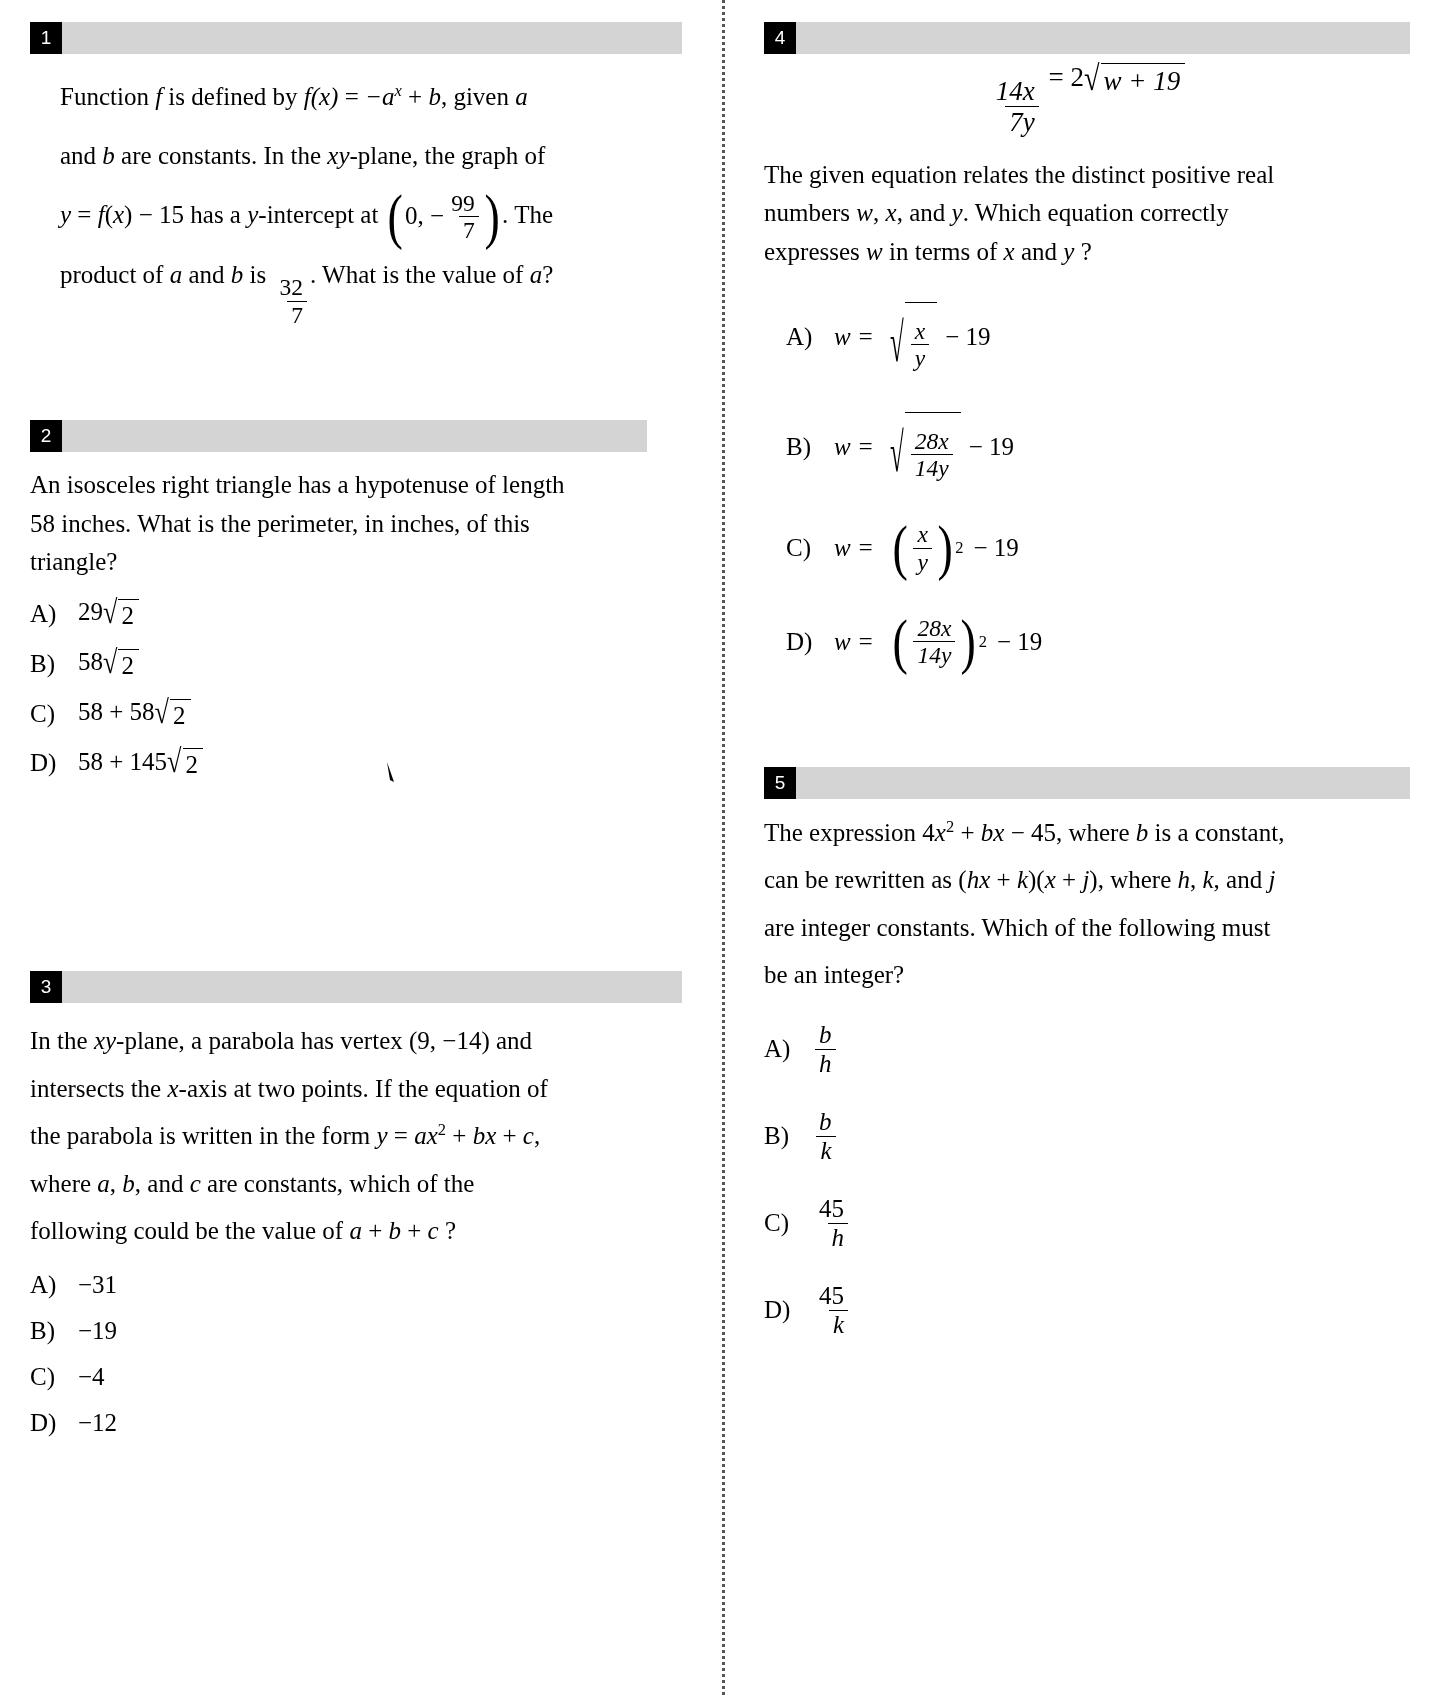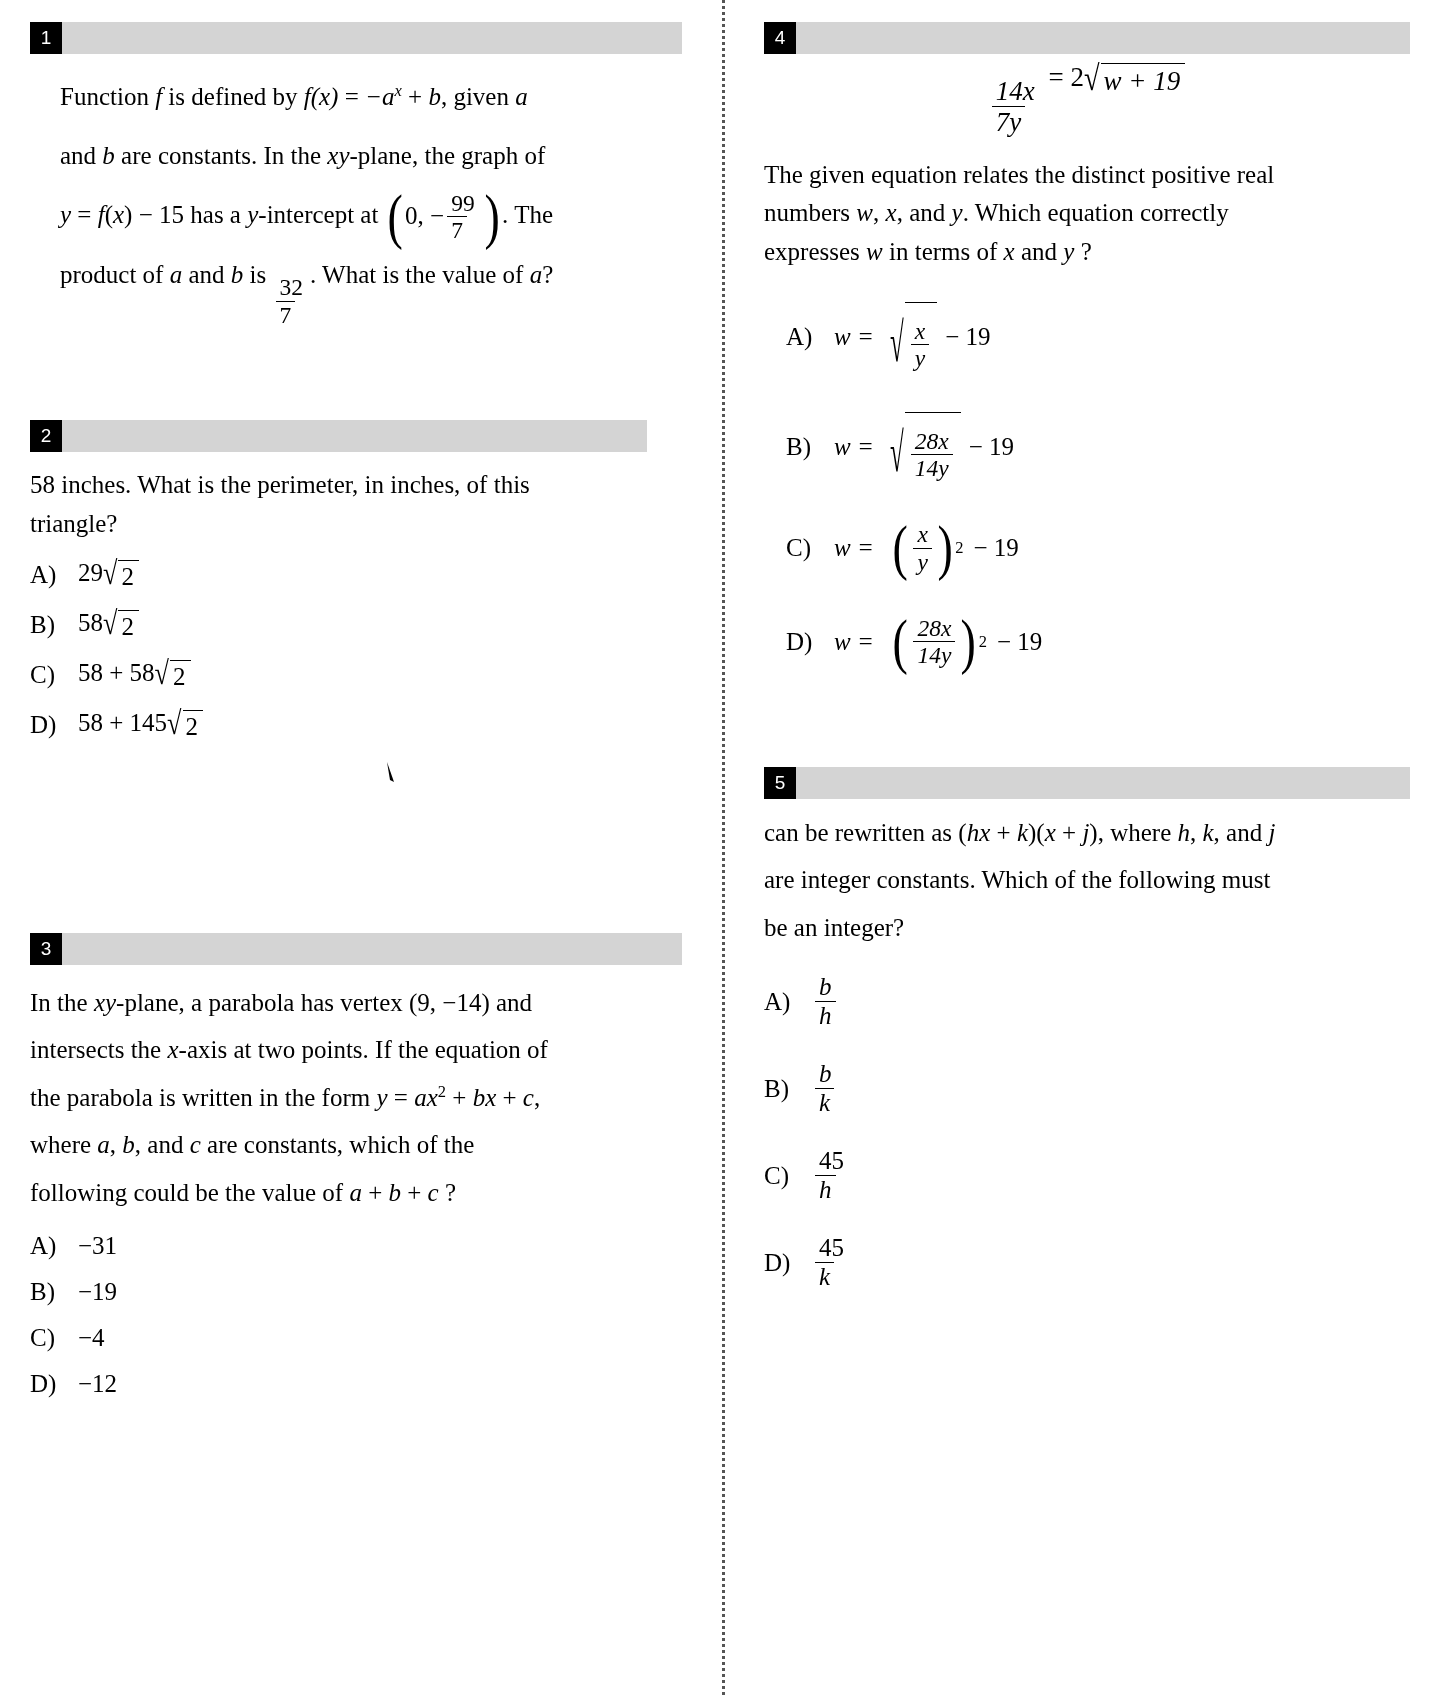"14x" .frac { align-items: flex-start -> flex-end }
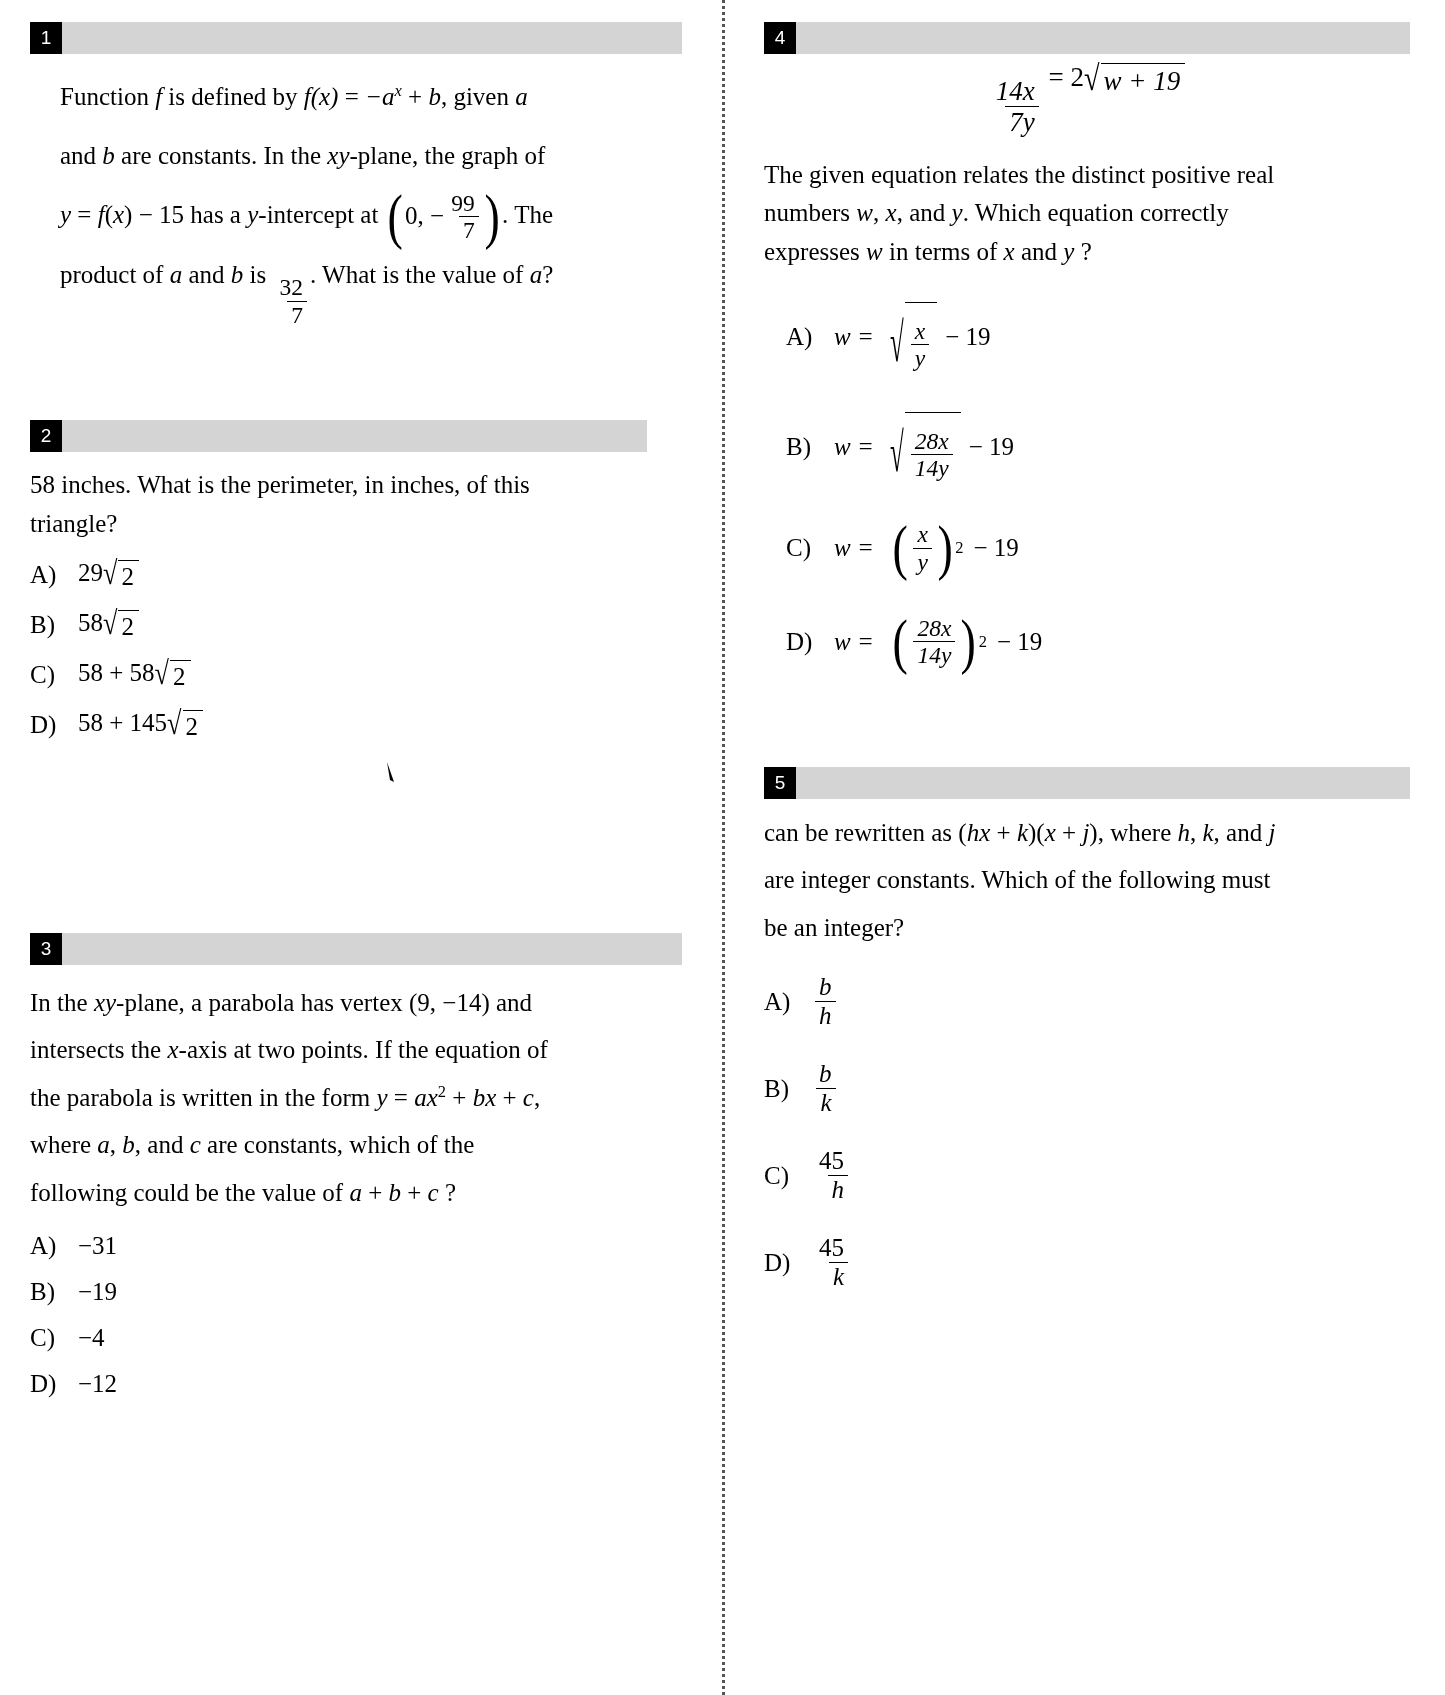"An isosceles right triangle has" div { html: none -> <div>An isosceles right triangle has a hypotenuse of length</div> }
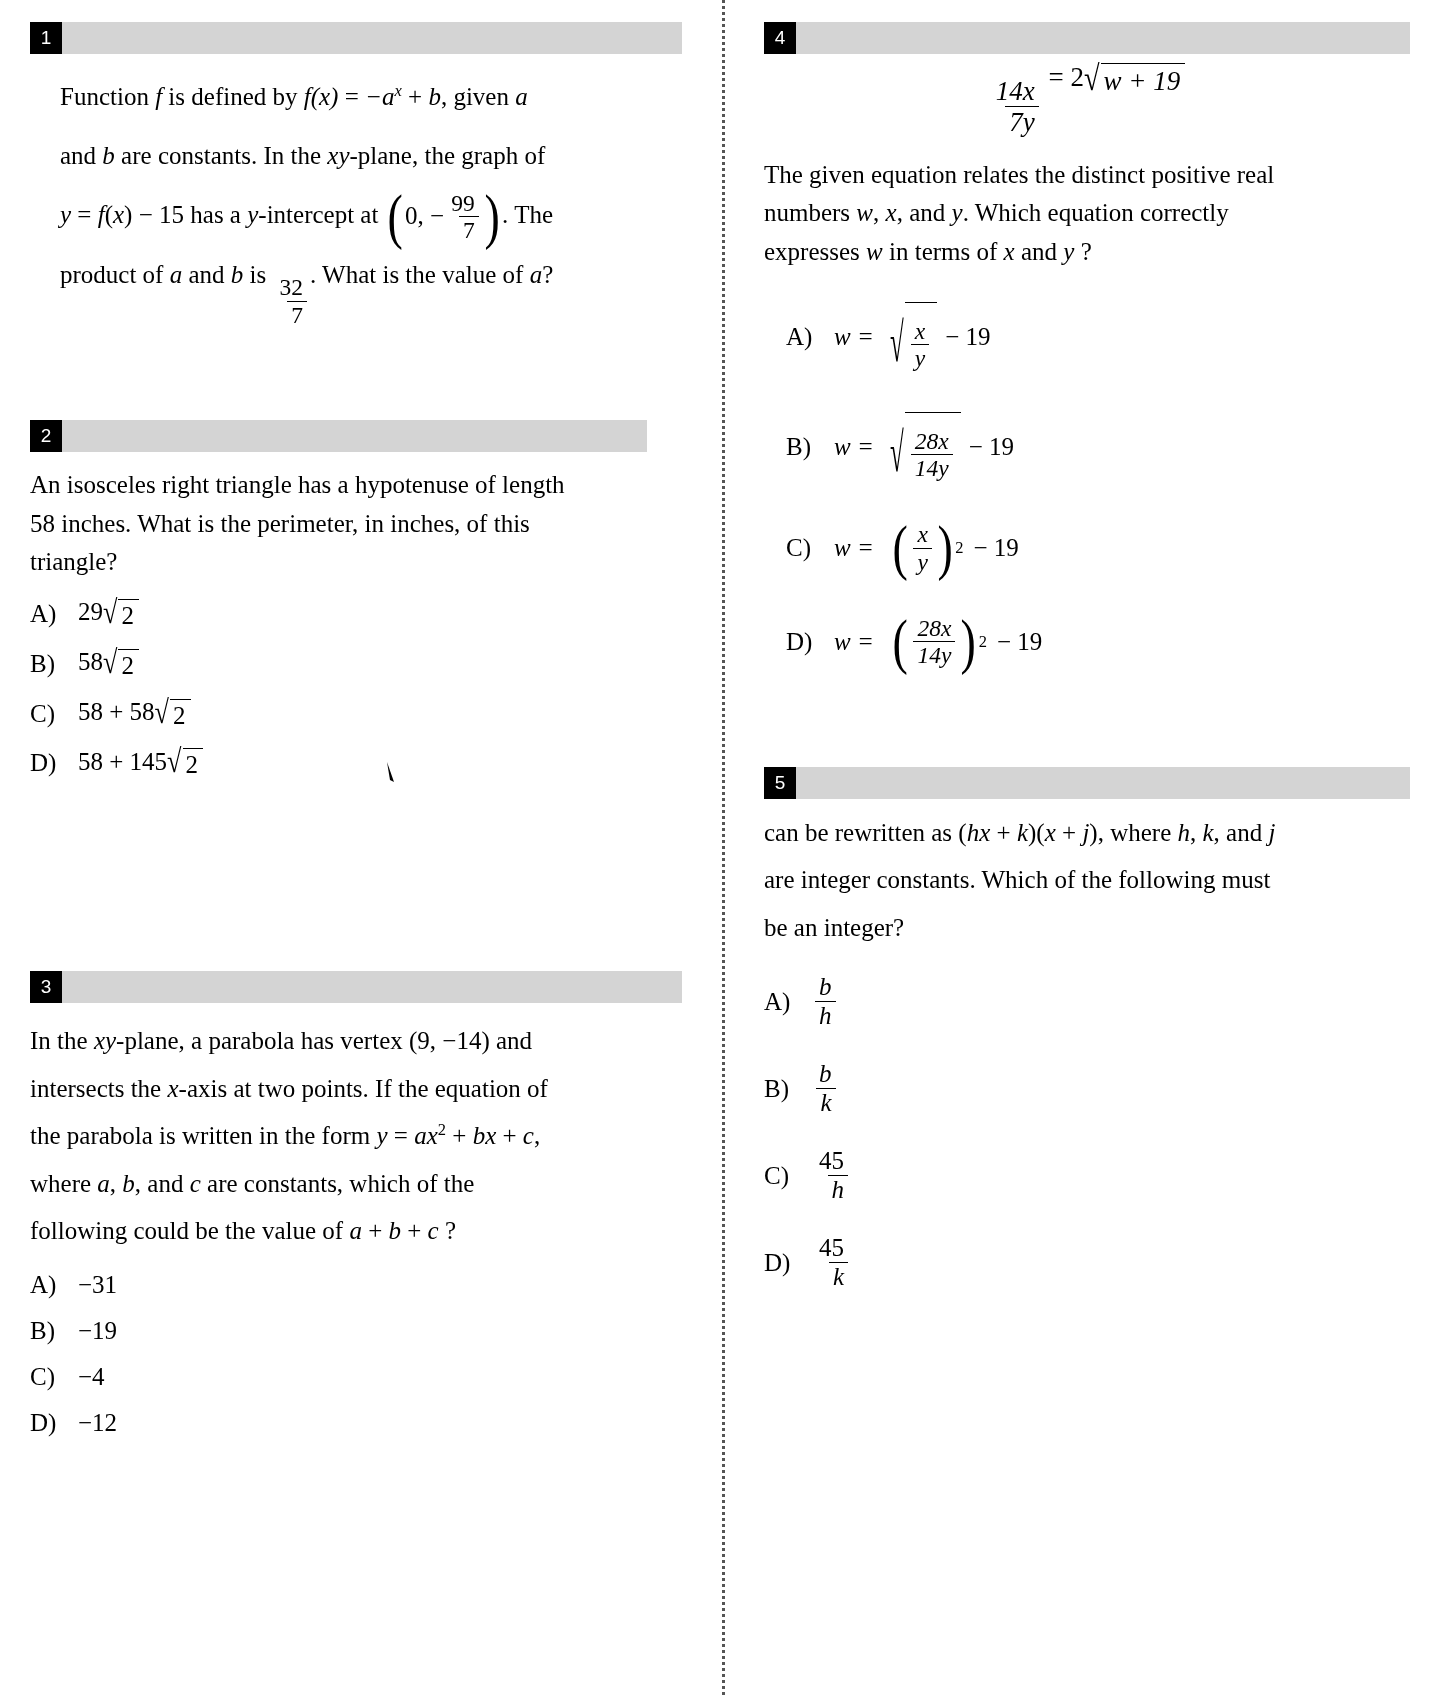"The expression 4x2 + bx" div { html: none -> <div>The expression 4<i>x</i><span>2</span> + <i>bx</i> − 45, where <i>b</i> is a constant,</div> }
